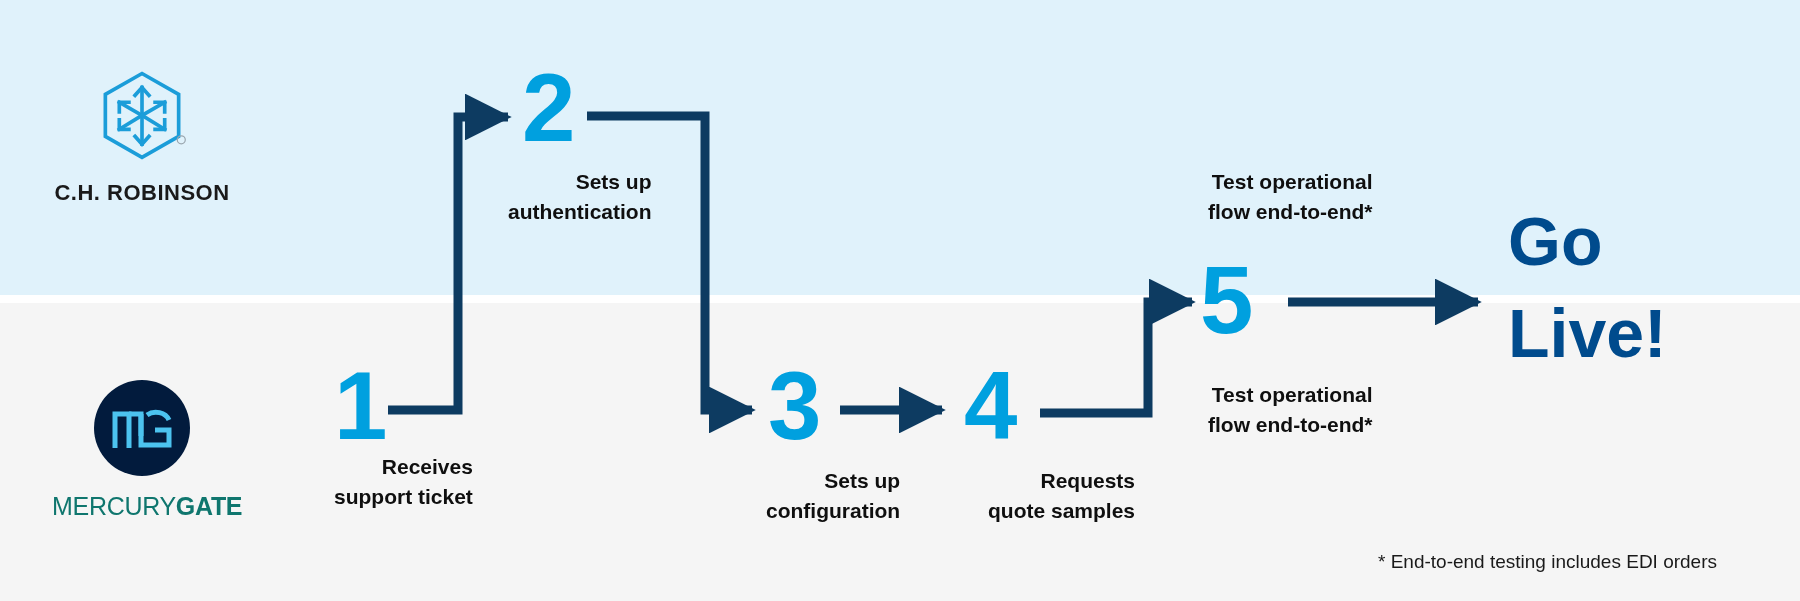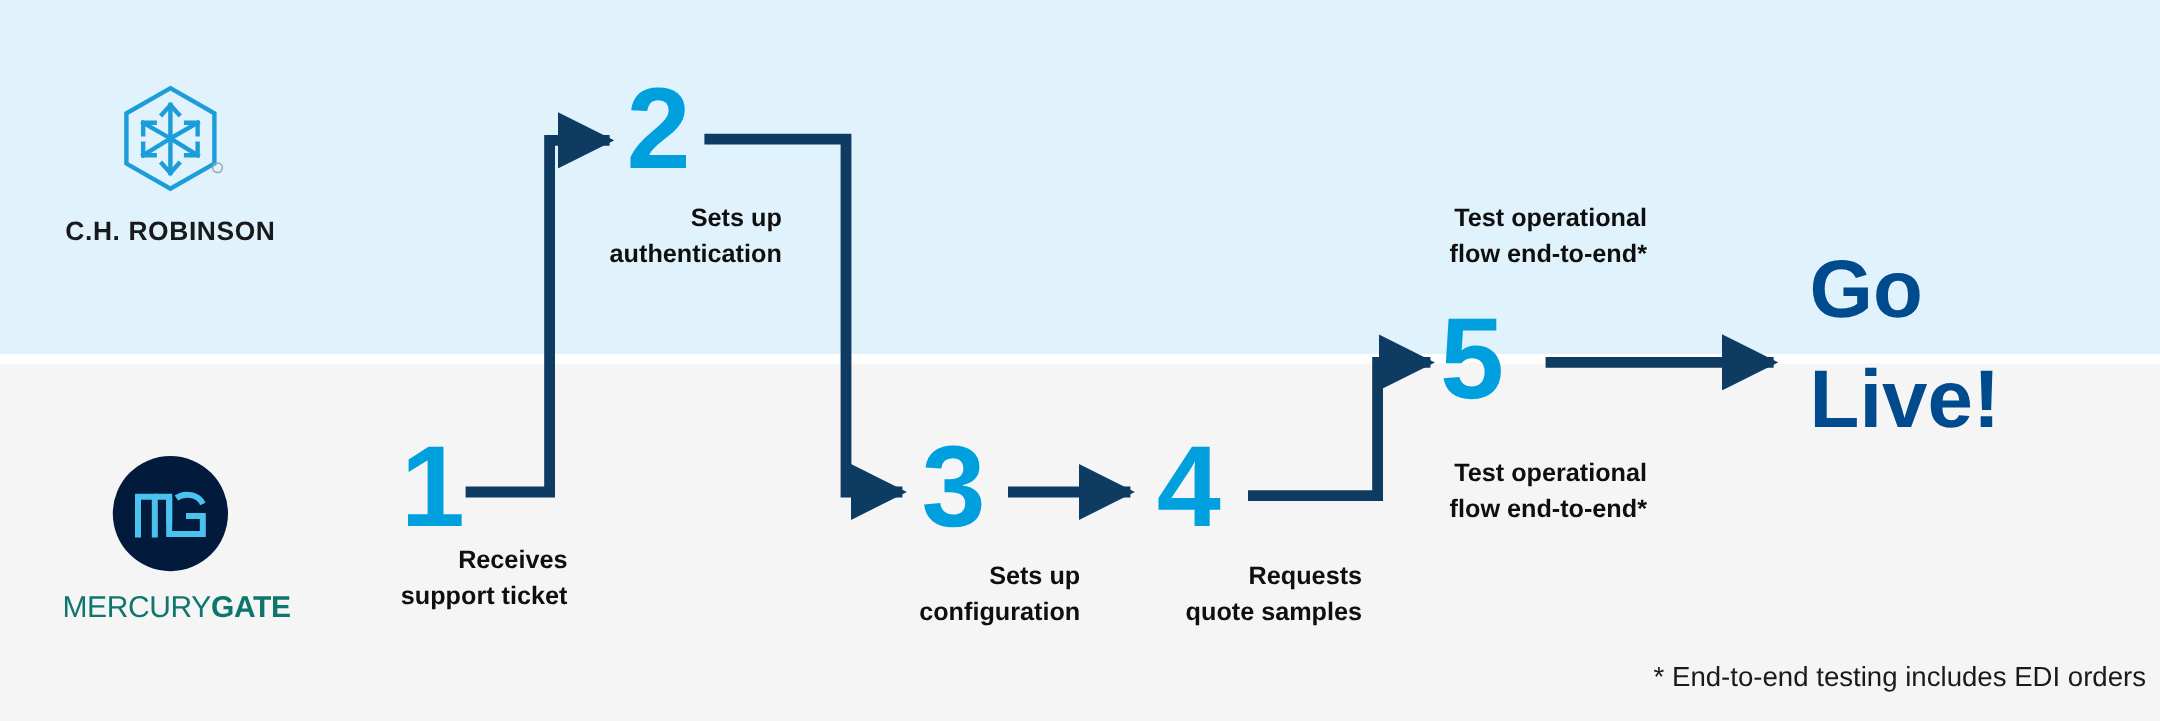"* End-to-end testing includes EDI" #footnote { font-size: 23px -> 19px }
